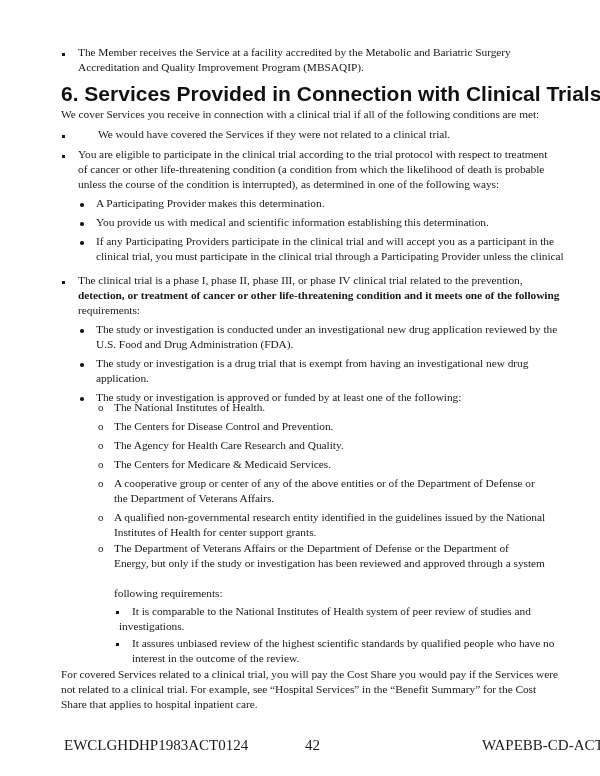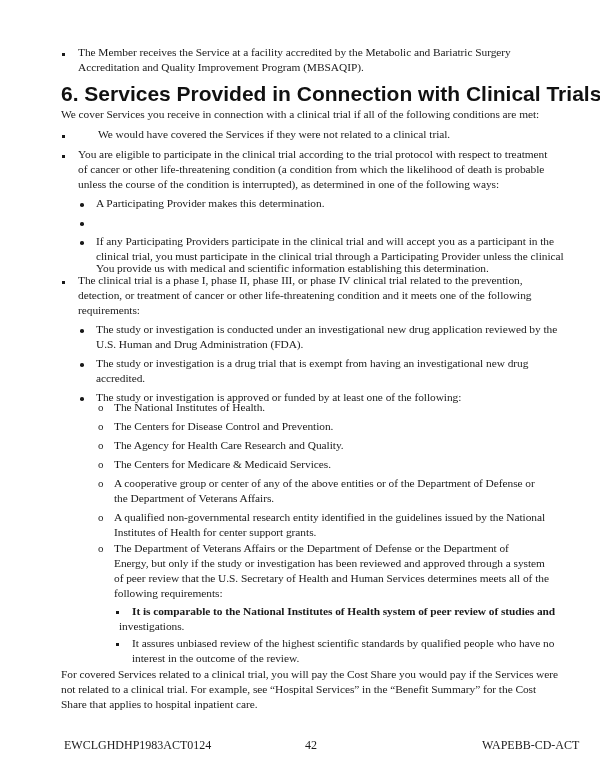"You provide us with medical" div.t { margin-top: 46px -> none }
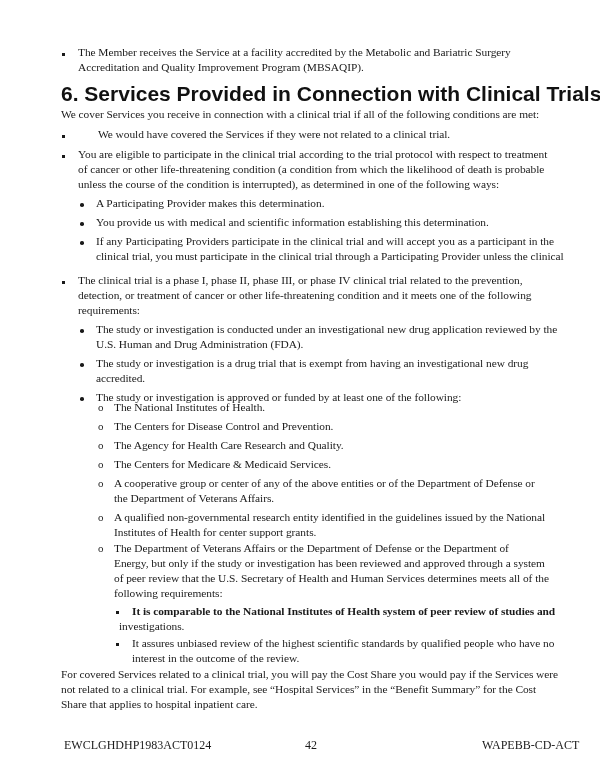"detection, or treatment of cancer" div.t { font-weight: none -> bold }
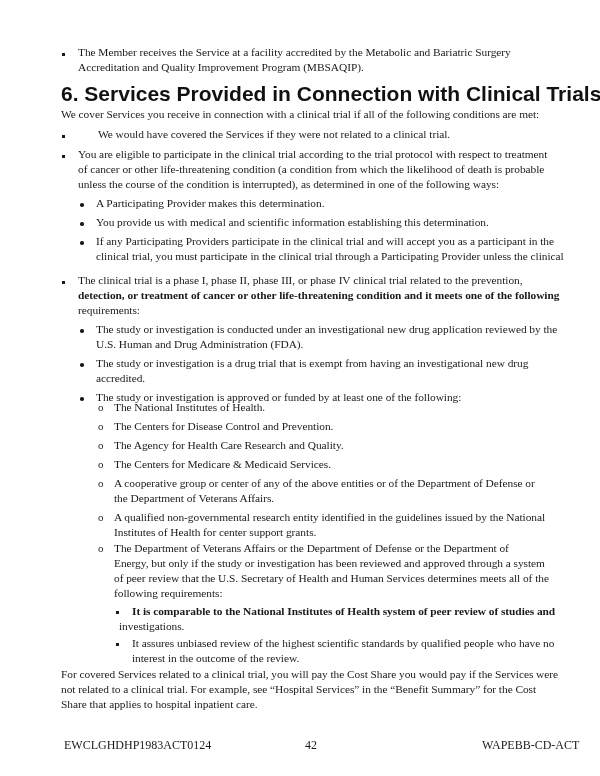"U.S. Human and Drug Administration" div.t { text: Human -> Food }
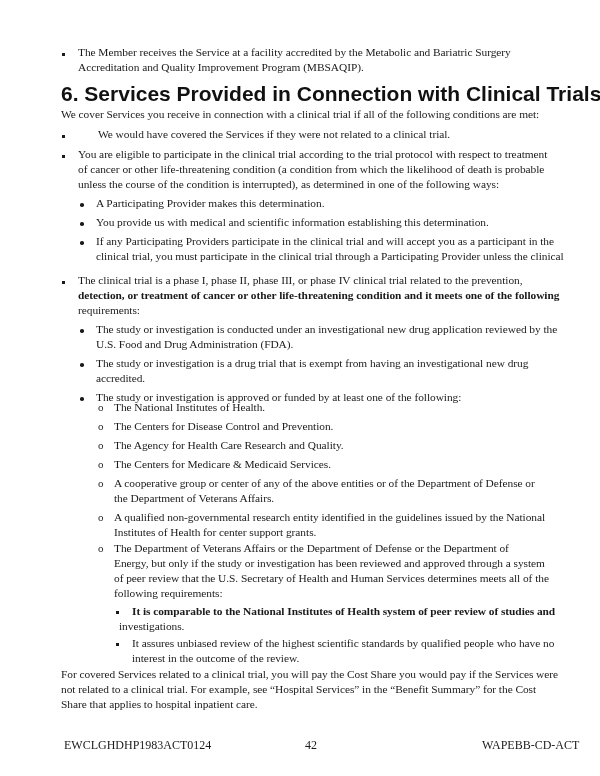"accredited." div.t { text: accredited -> application }
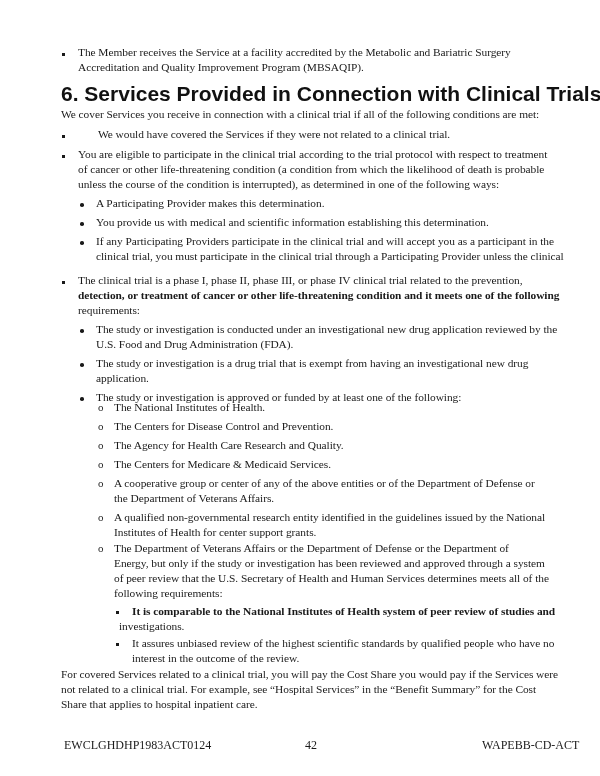"of peer review that the" div.t { html: <div>of peer review that the U.S. Secretary of Health and Human Services determines meets all of the</div> -> none }
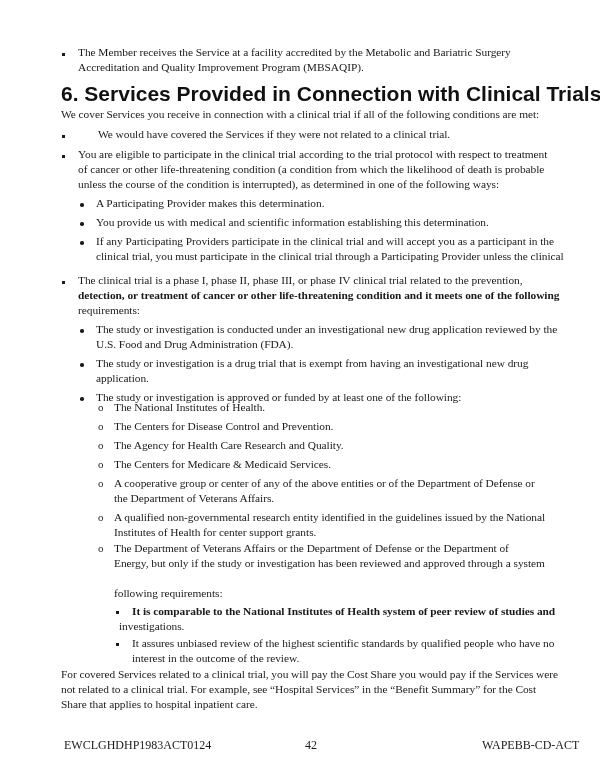"It is comparable to the" div.t { font-weight: bold -> none }
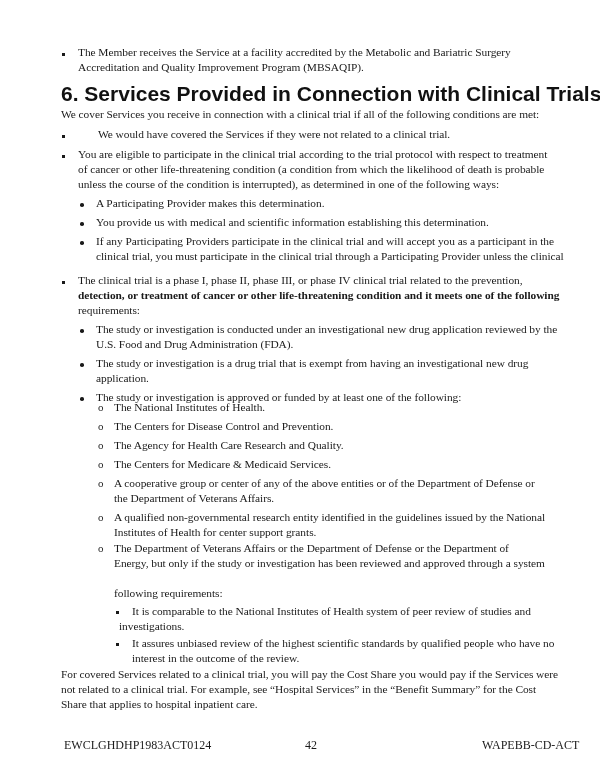"EWCLGHDHP1983ACT0124" .footer { font-size: 12px -> 15px }
